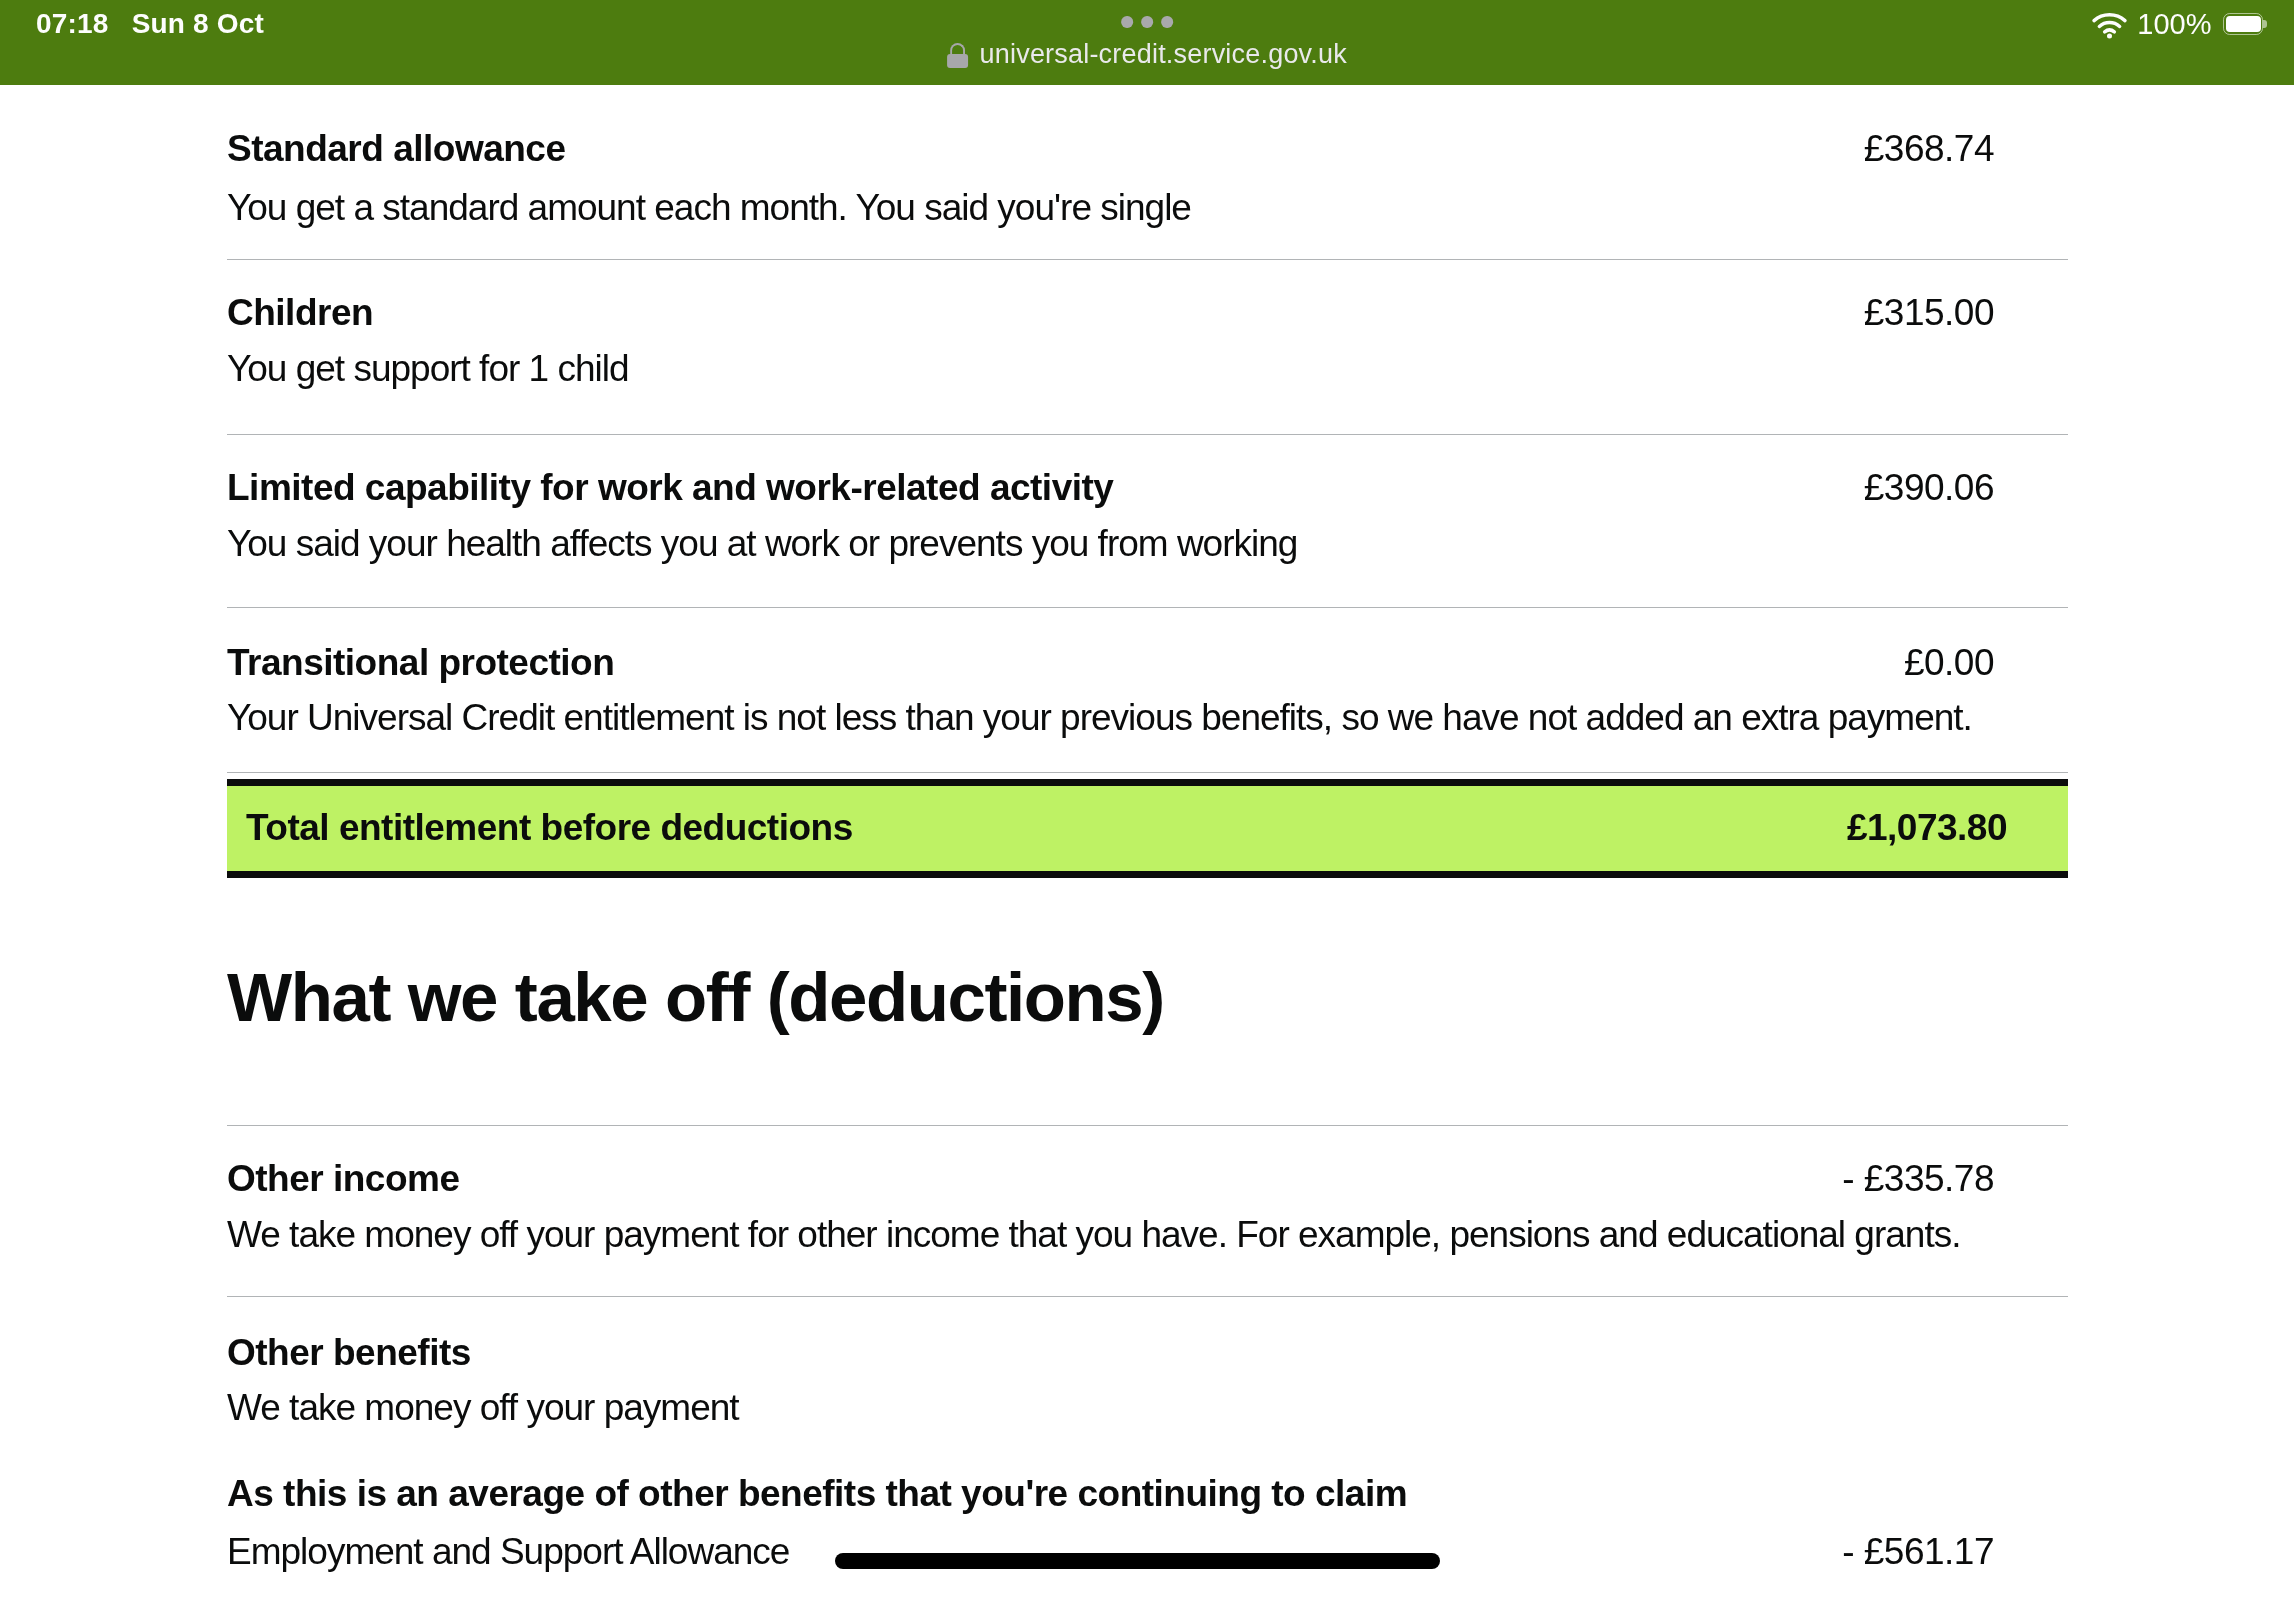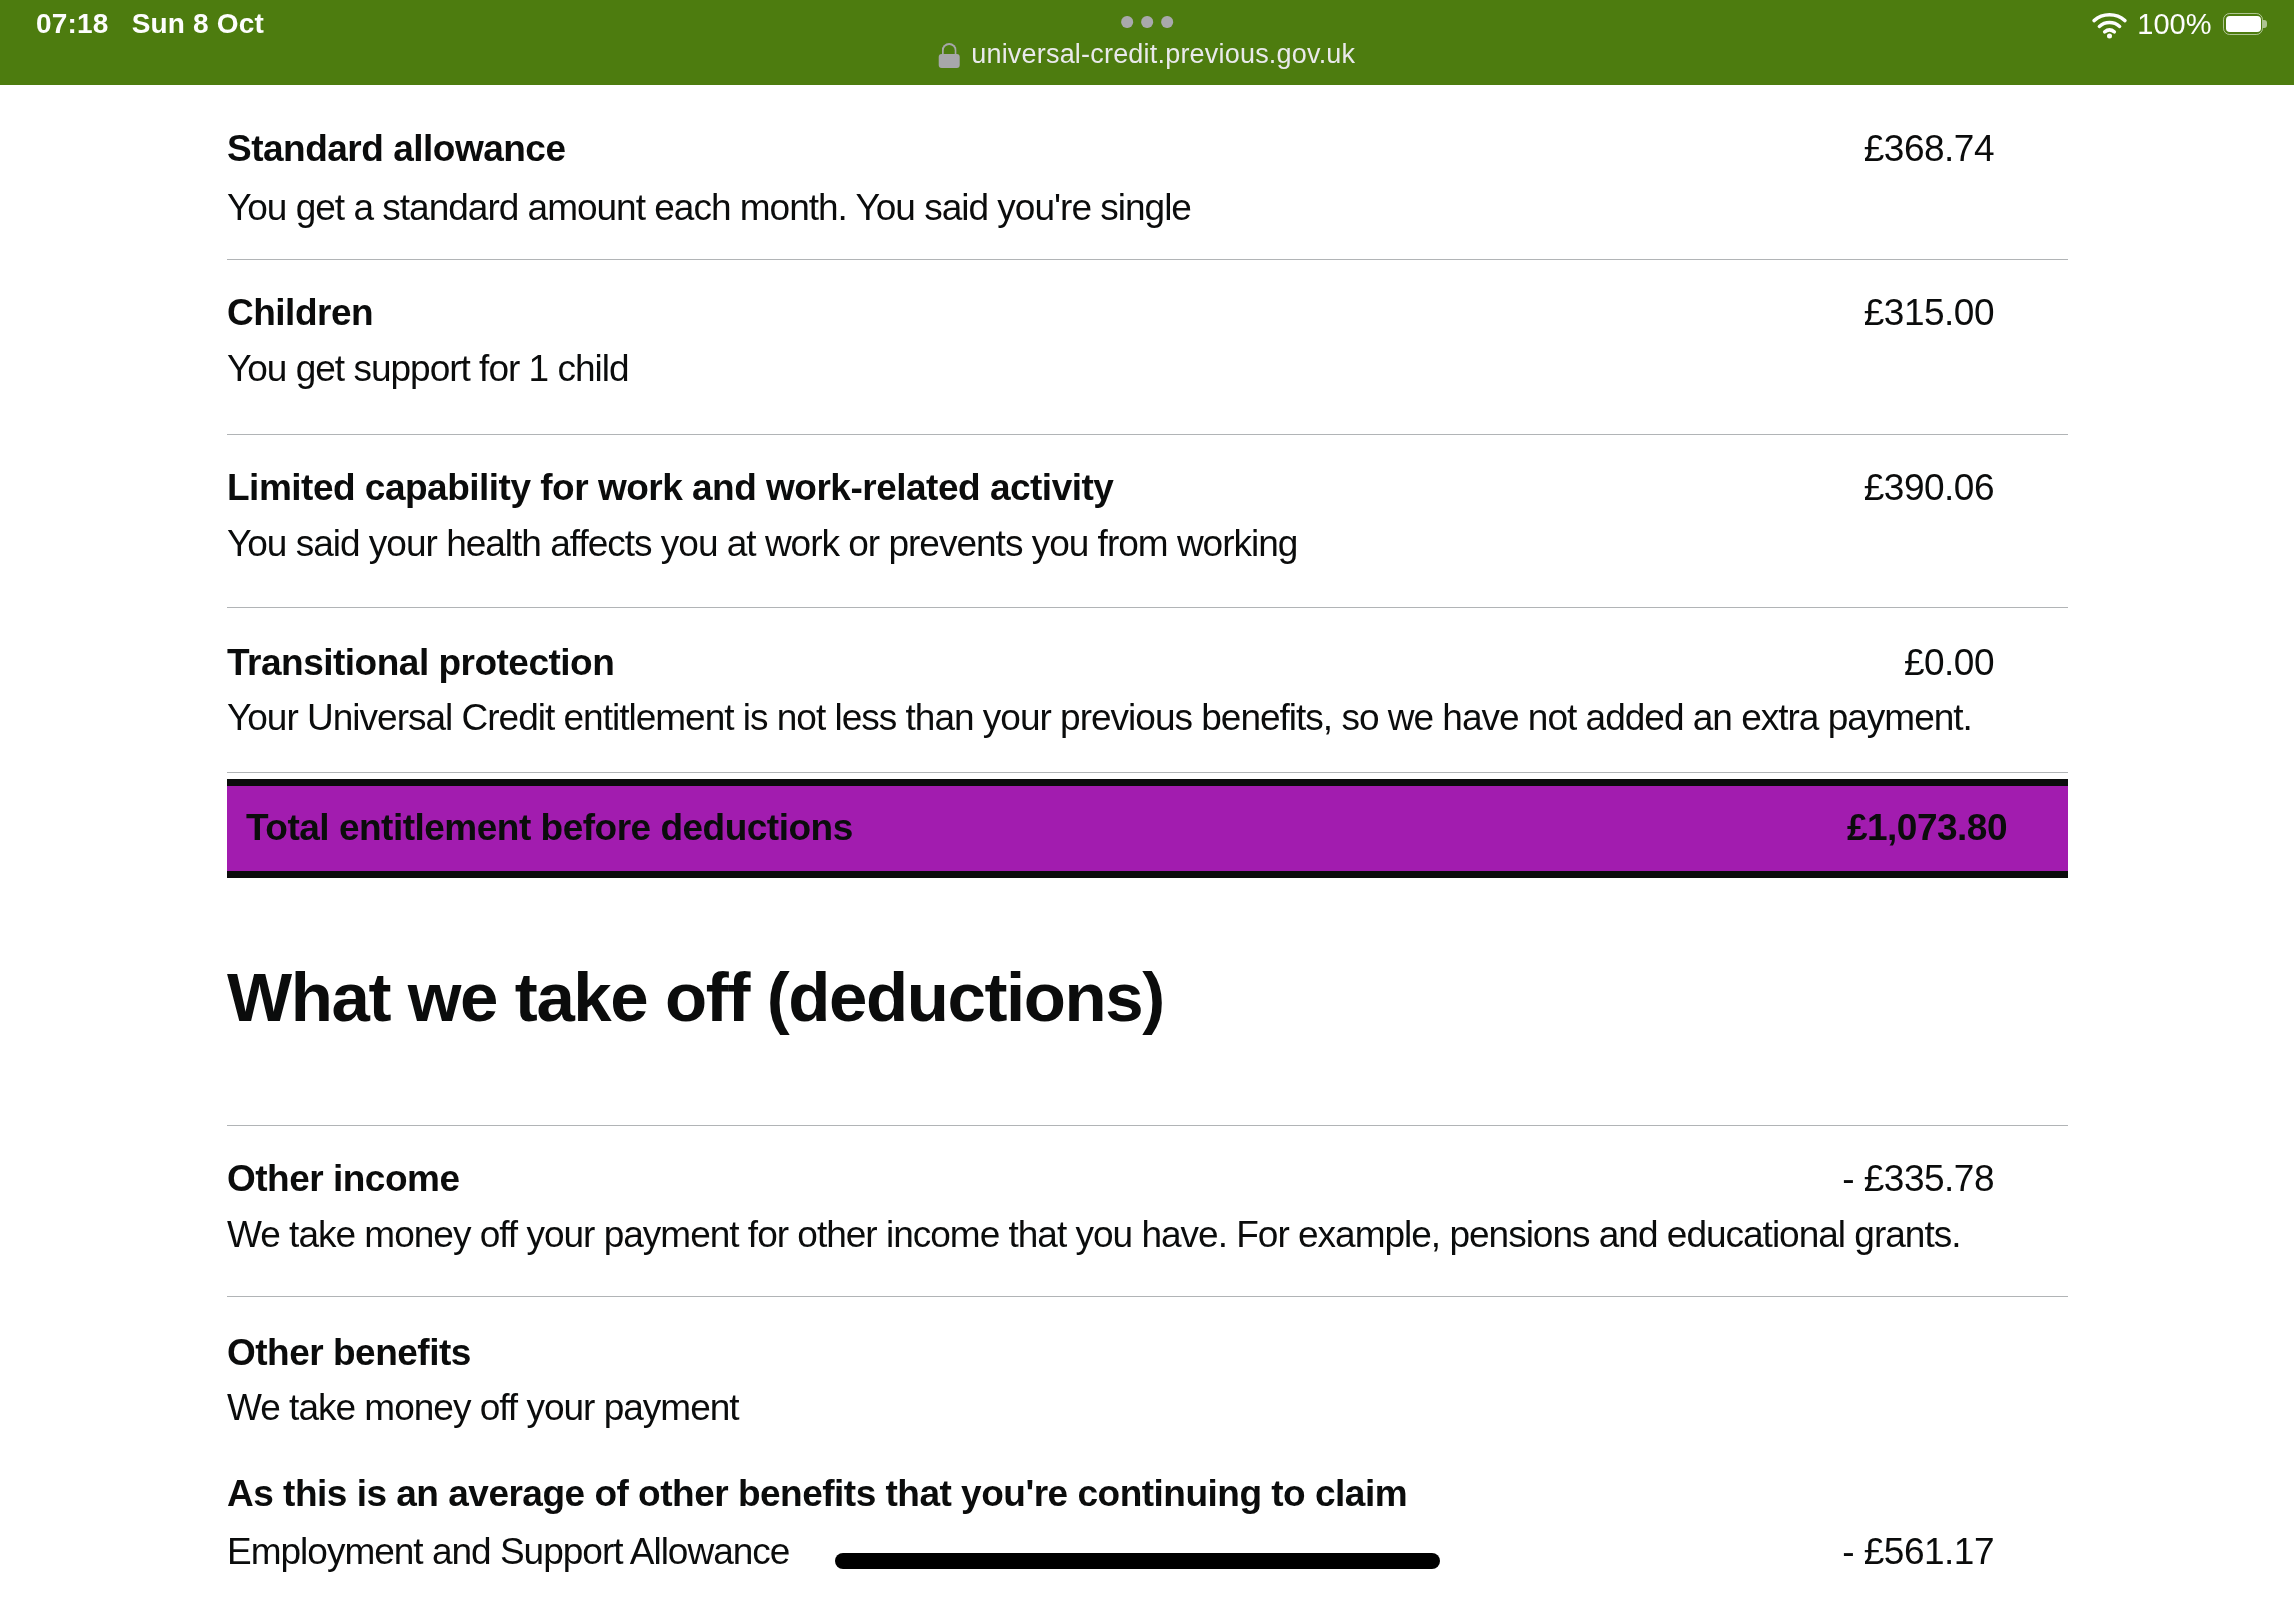"universal-credit.previous.gov.uk" span.url-text { text: universal-credit.previous.gov.uk -> universal-credit.service.gov.uk }
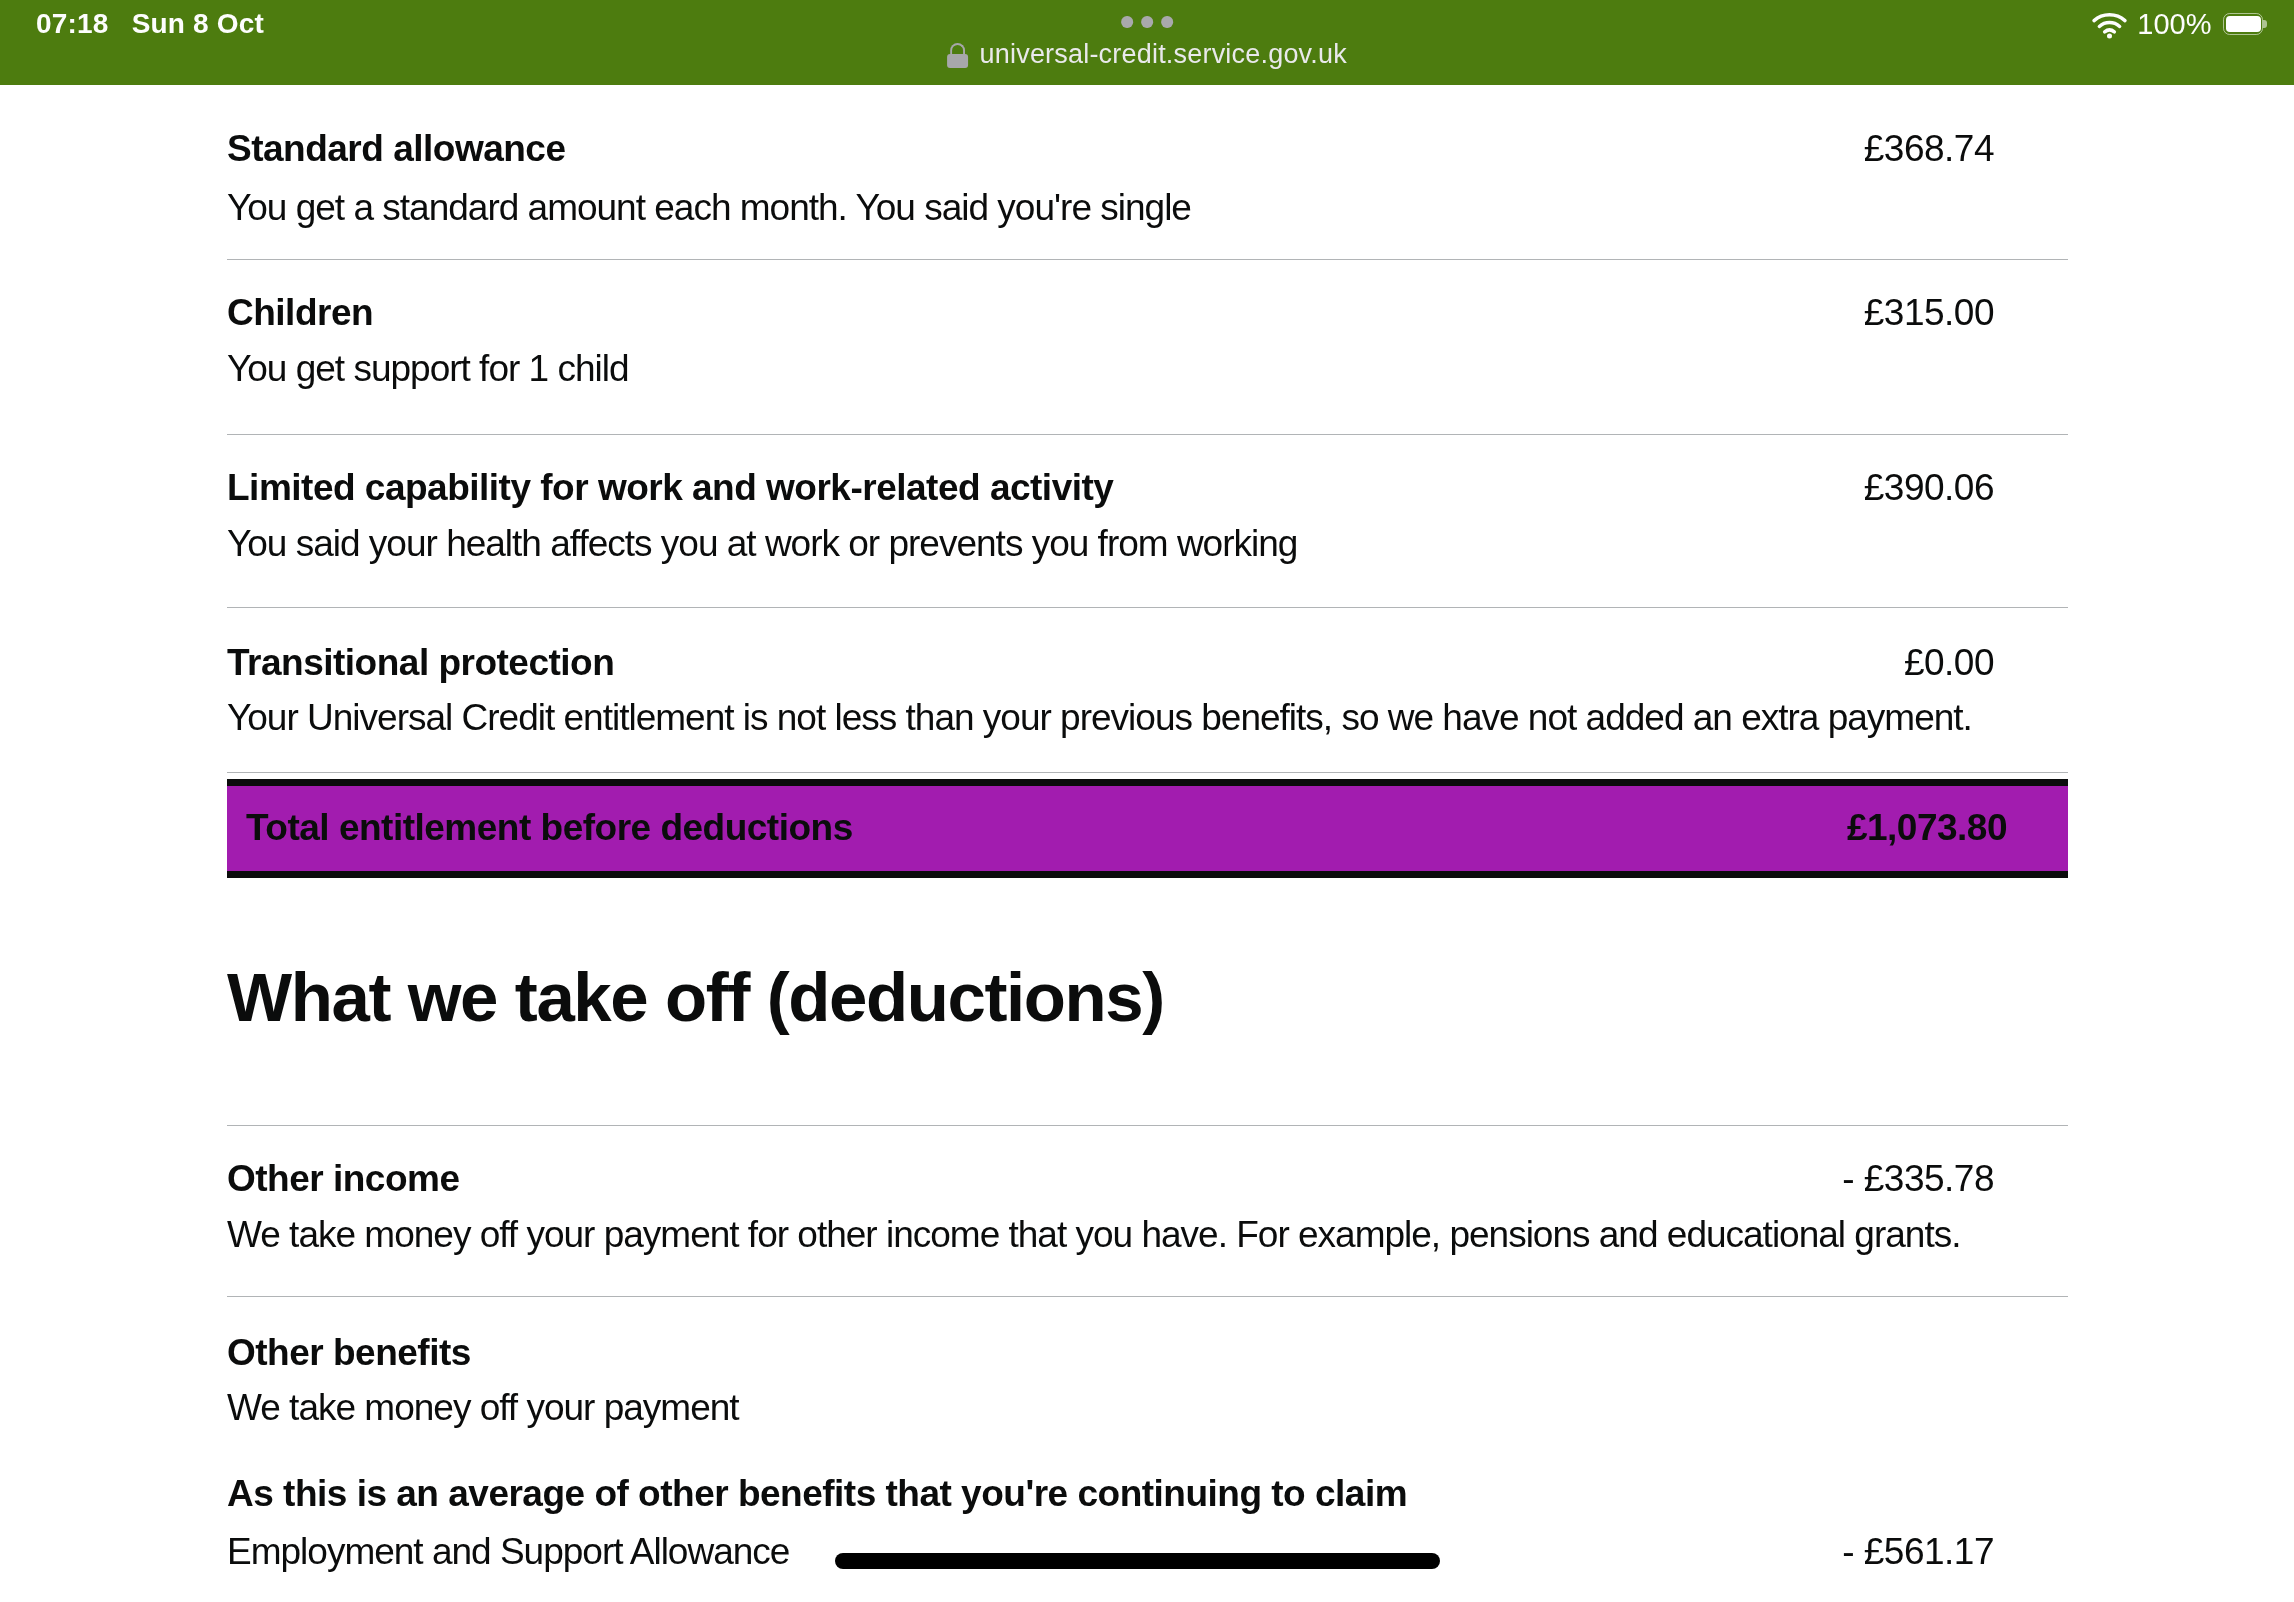"Total entitlement before deductions" .total-row { background: #a21caf -> #bef264 }
